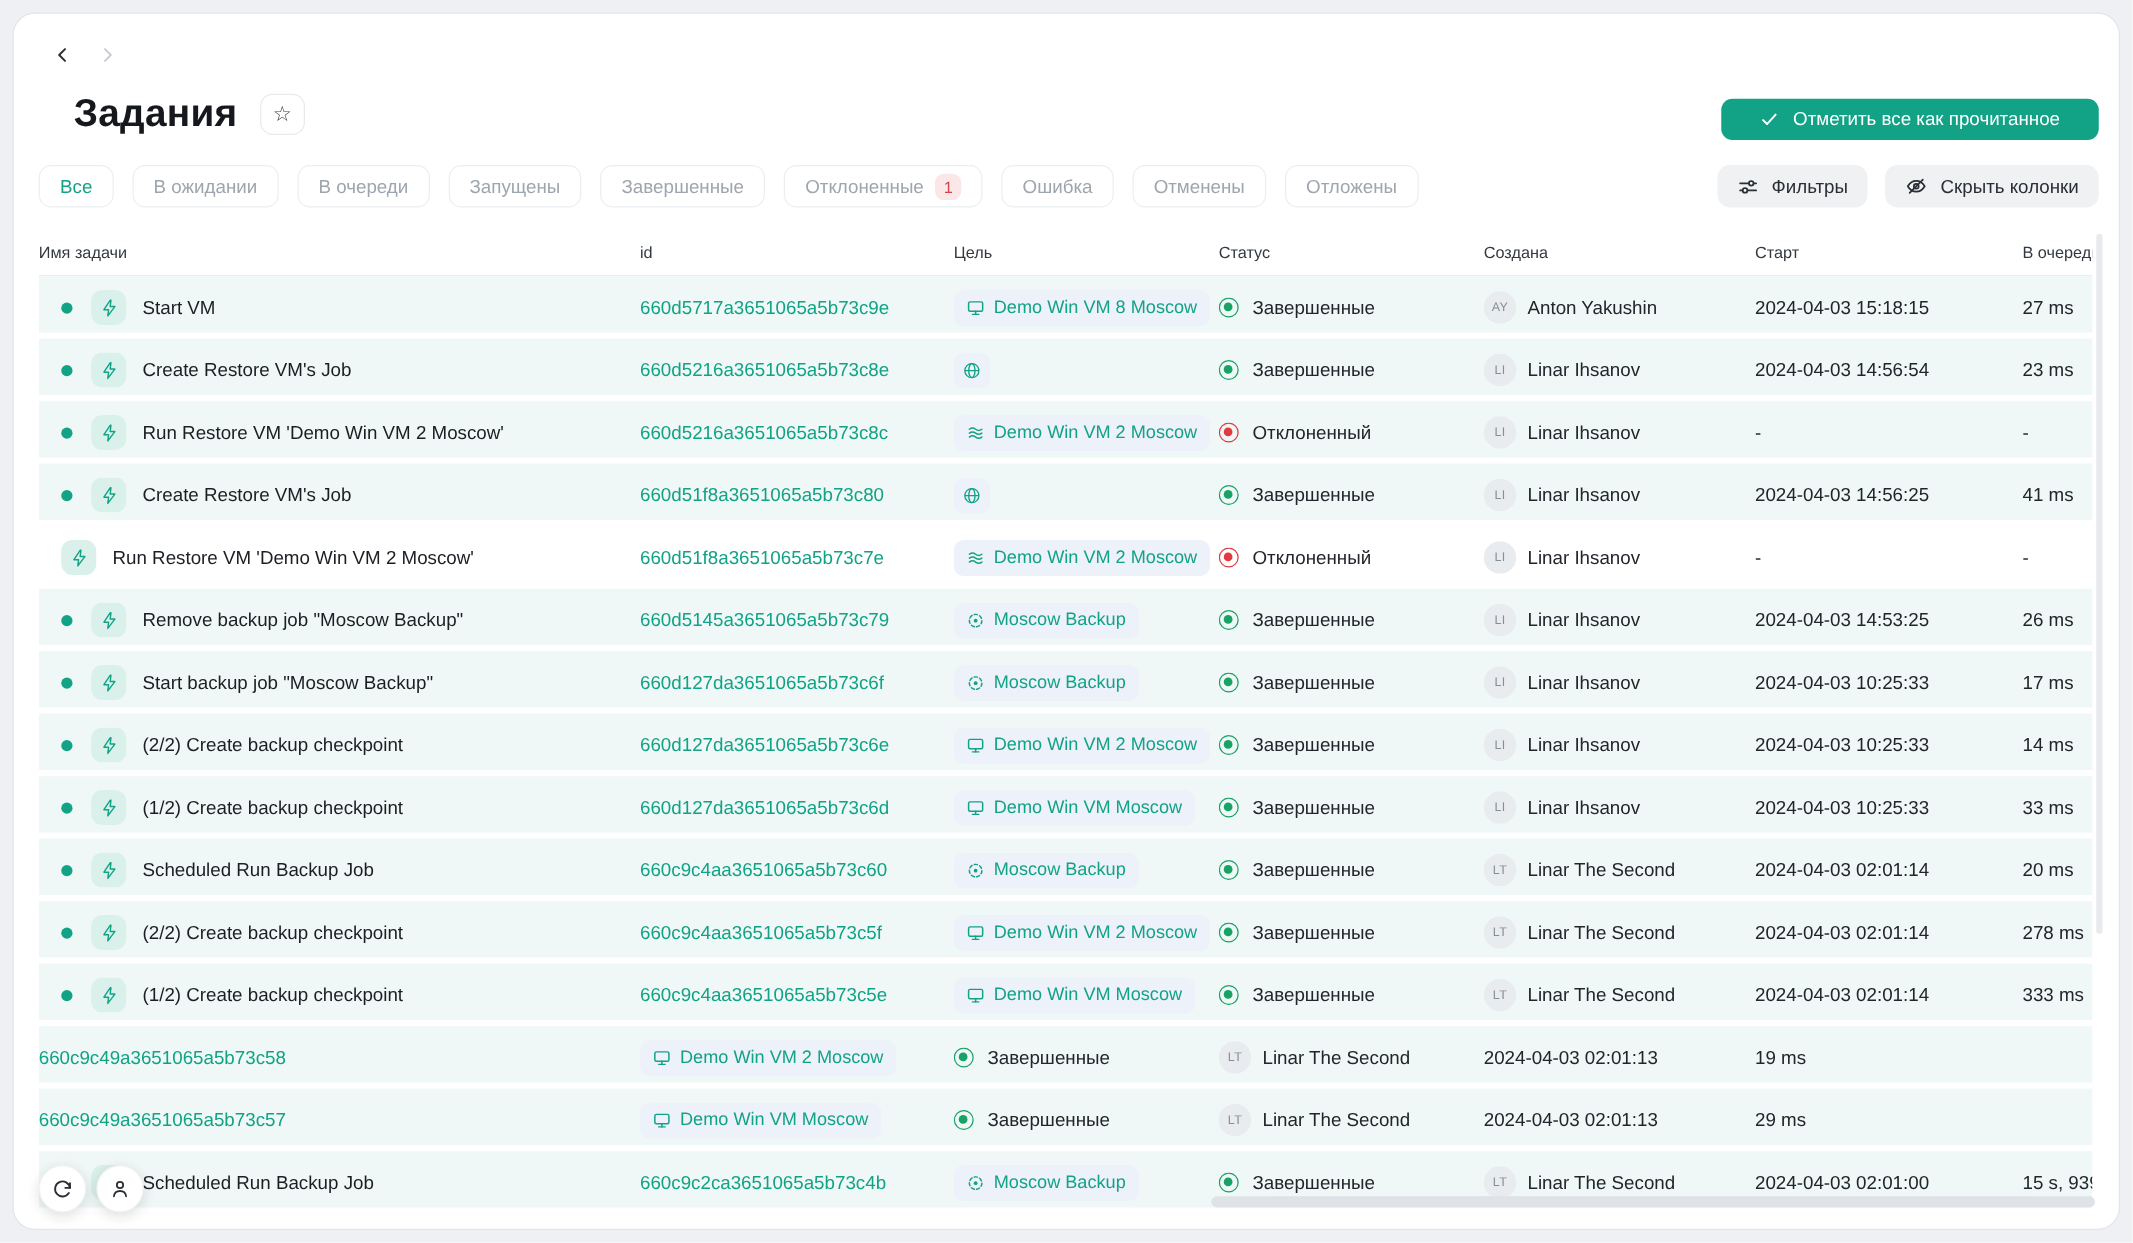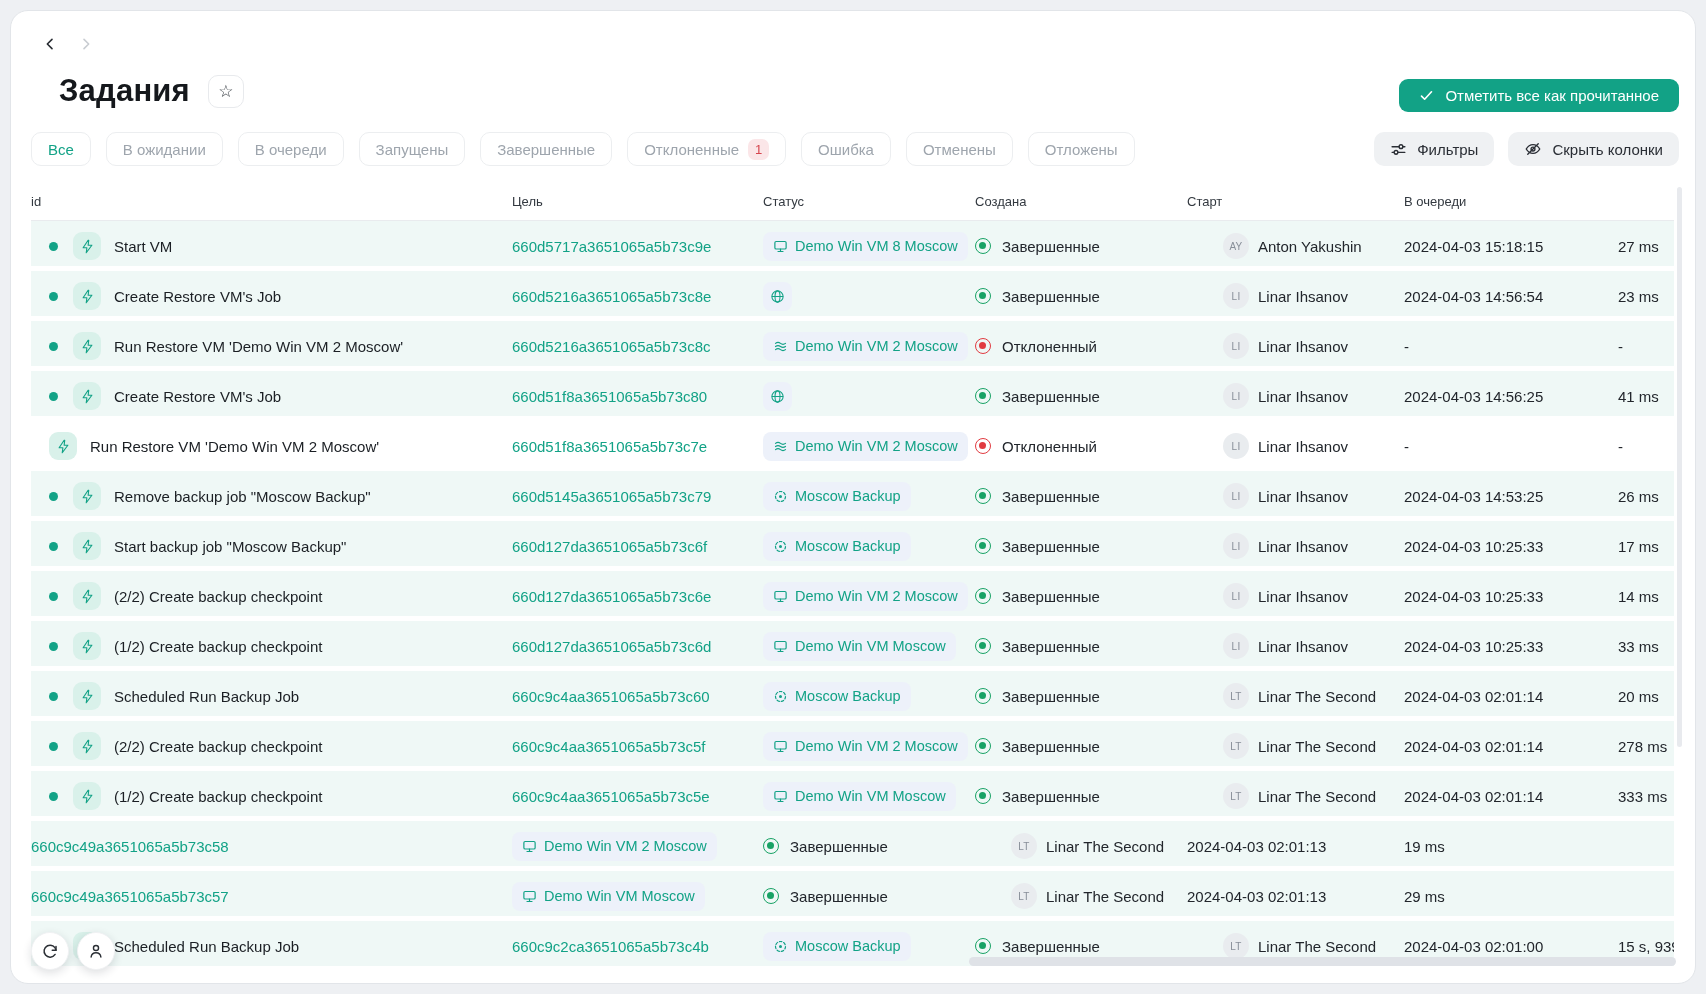"Отметить все как прочитанное" .mark-read { padding: 0 20px -> 0 31px }
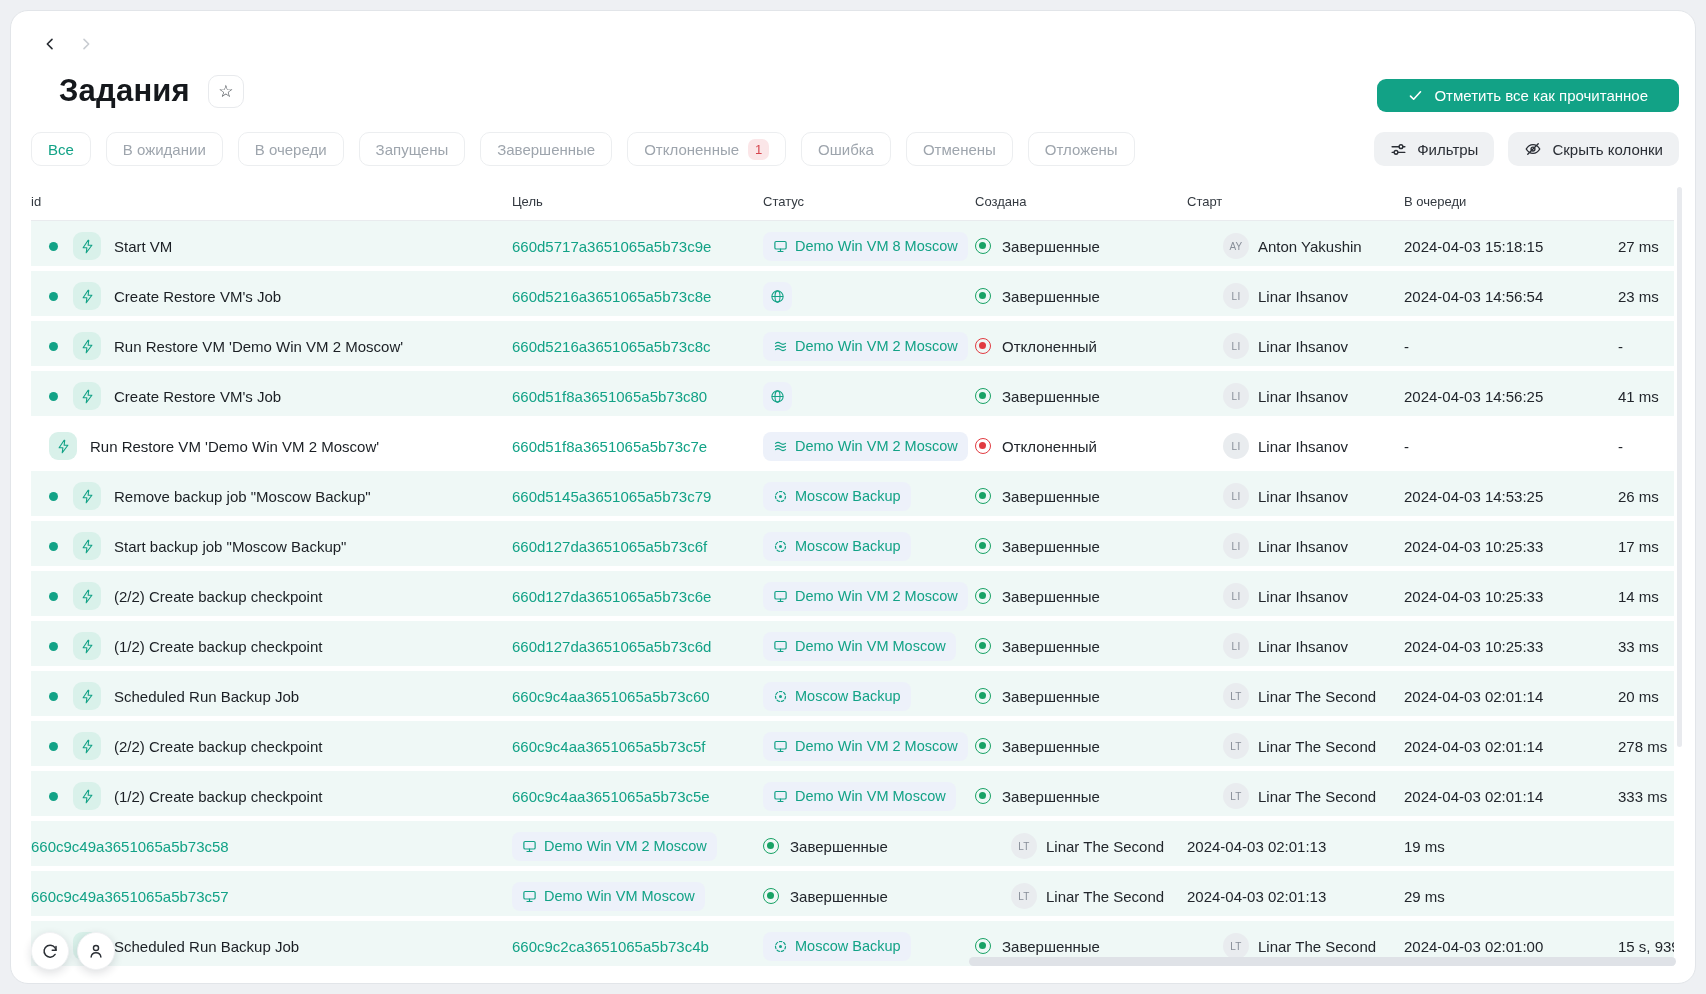"Имя задачи" div.th { html: none -> <div>Имя задачи</div> }
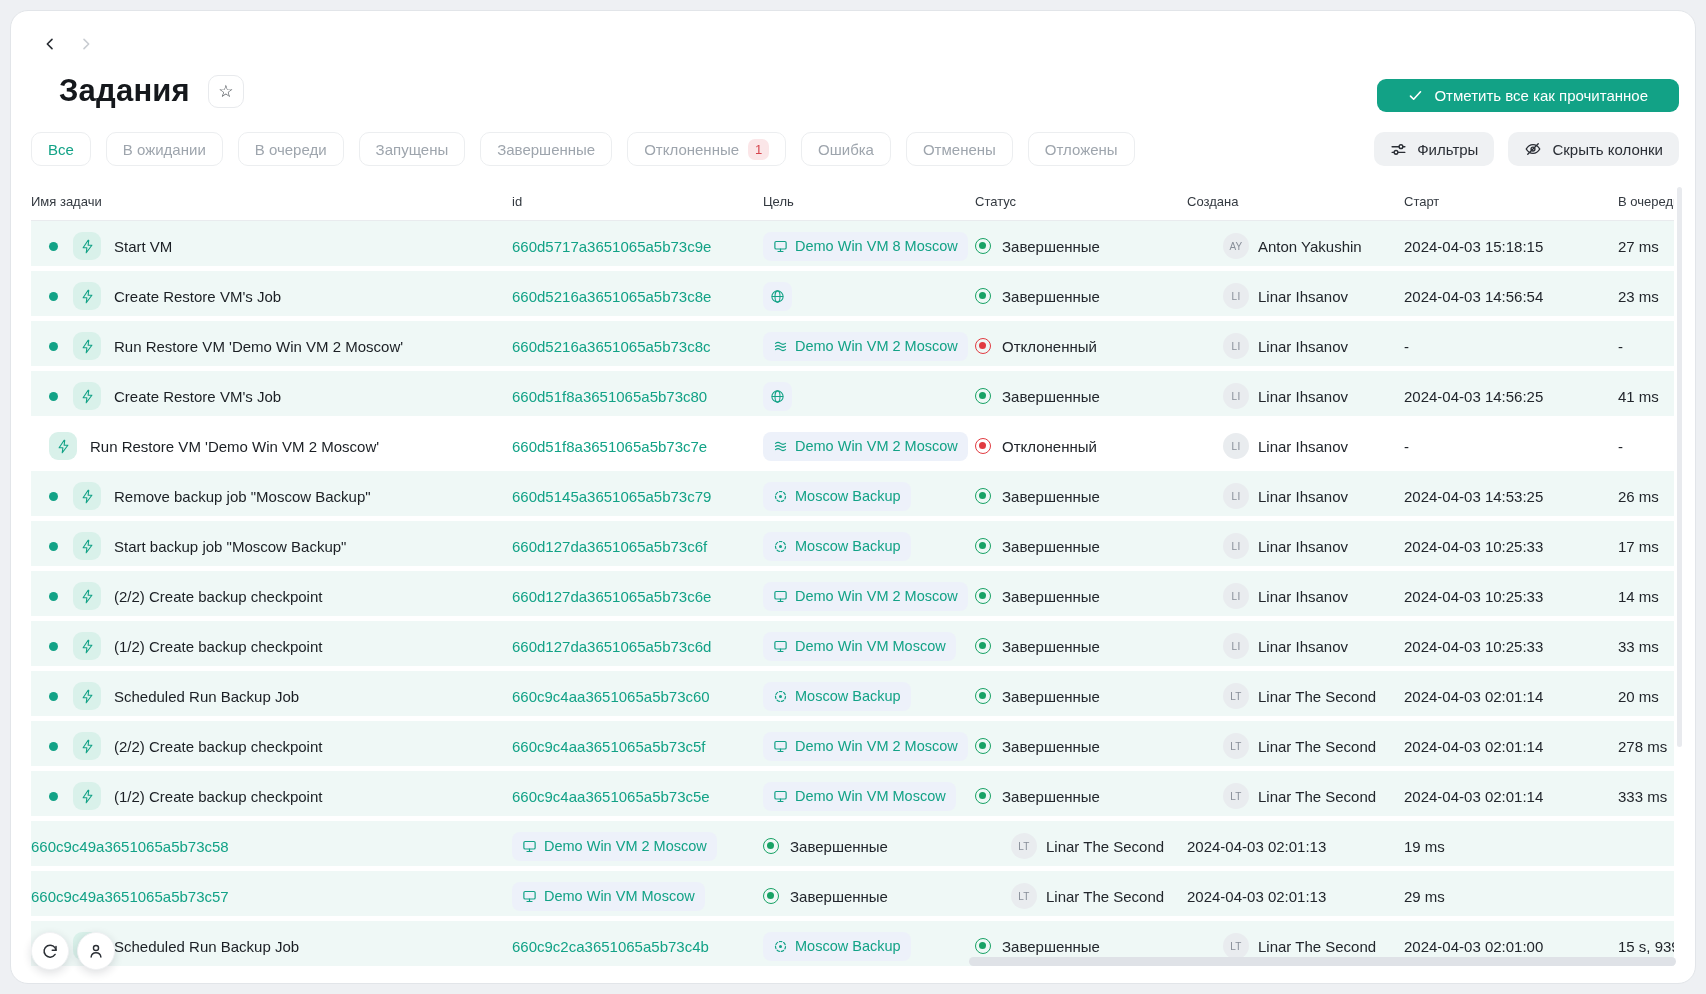"AY" .created-cell { margin-left: 36px -> none }
